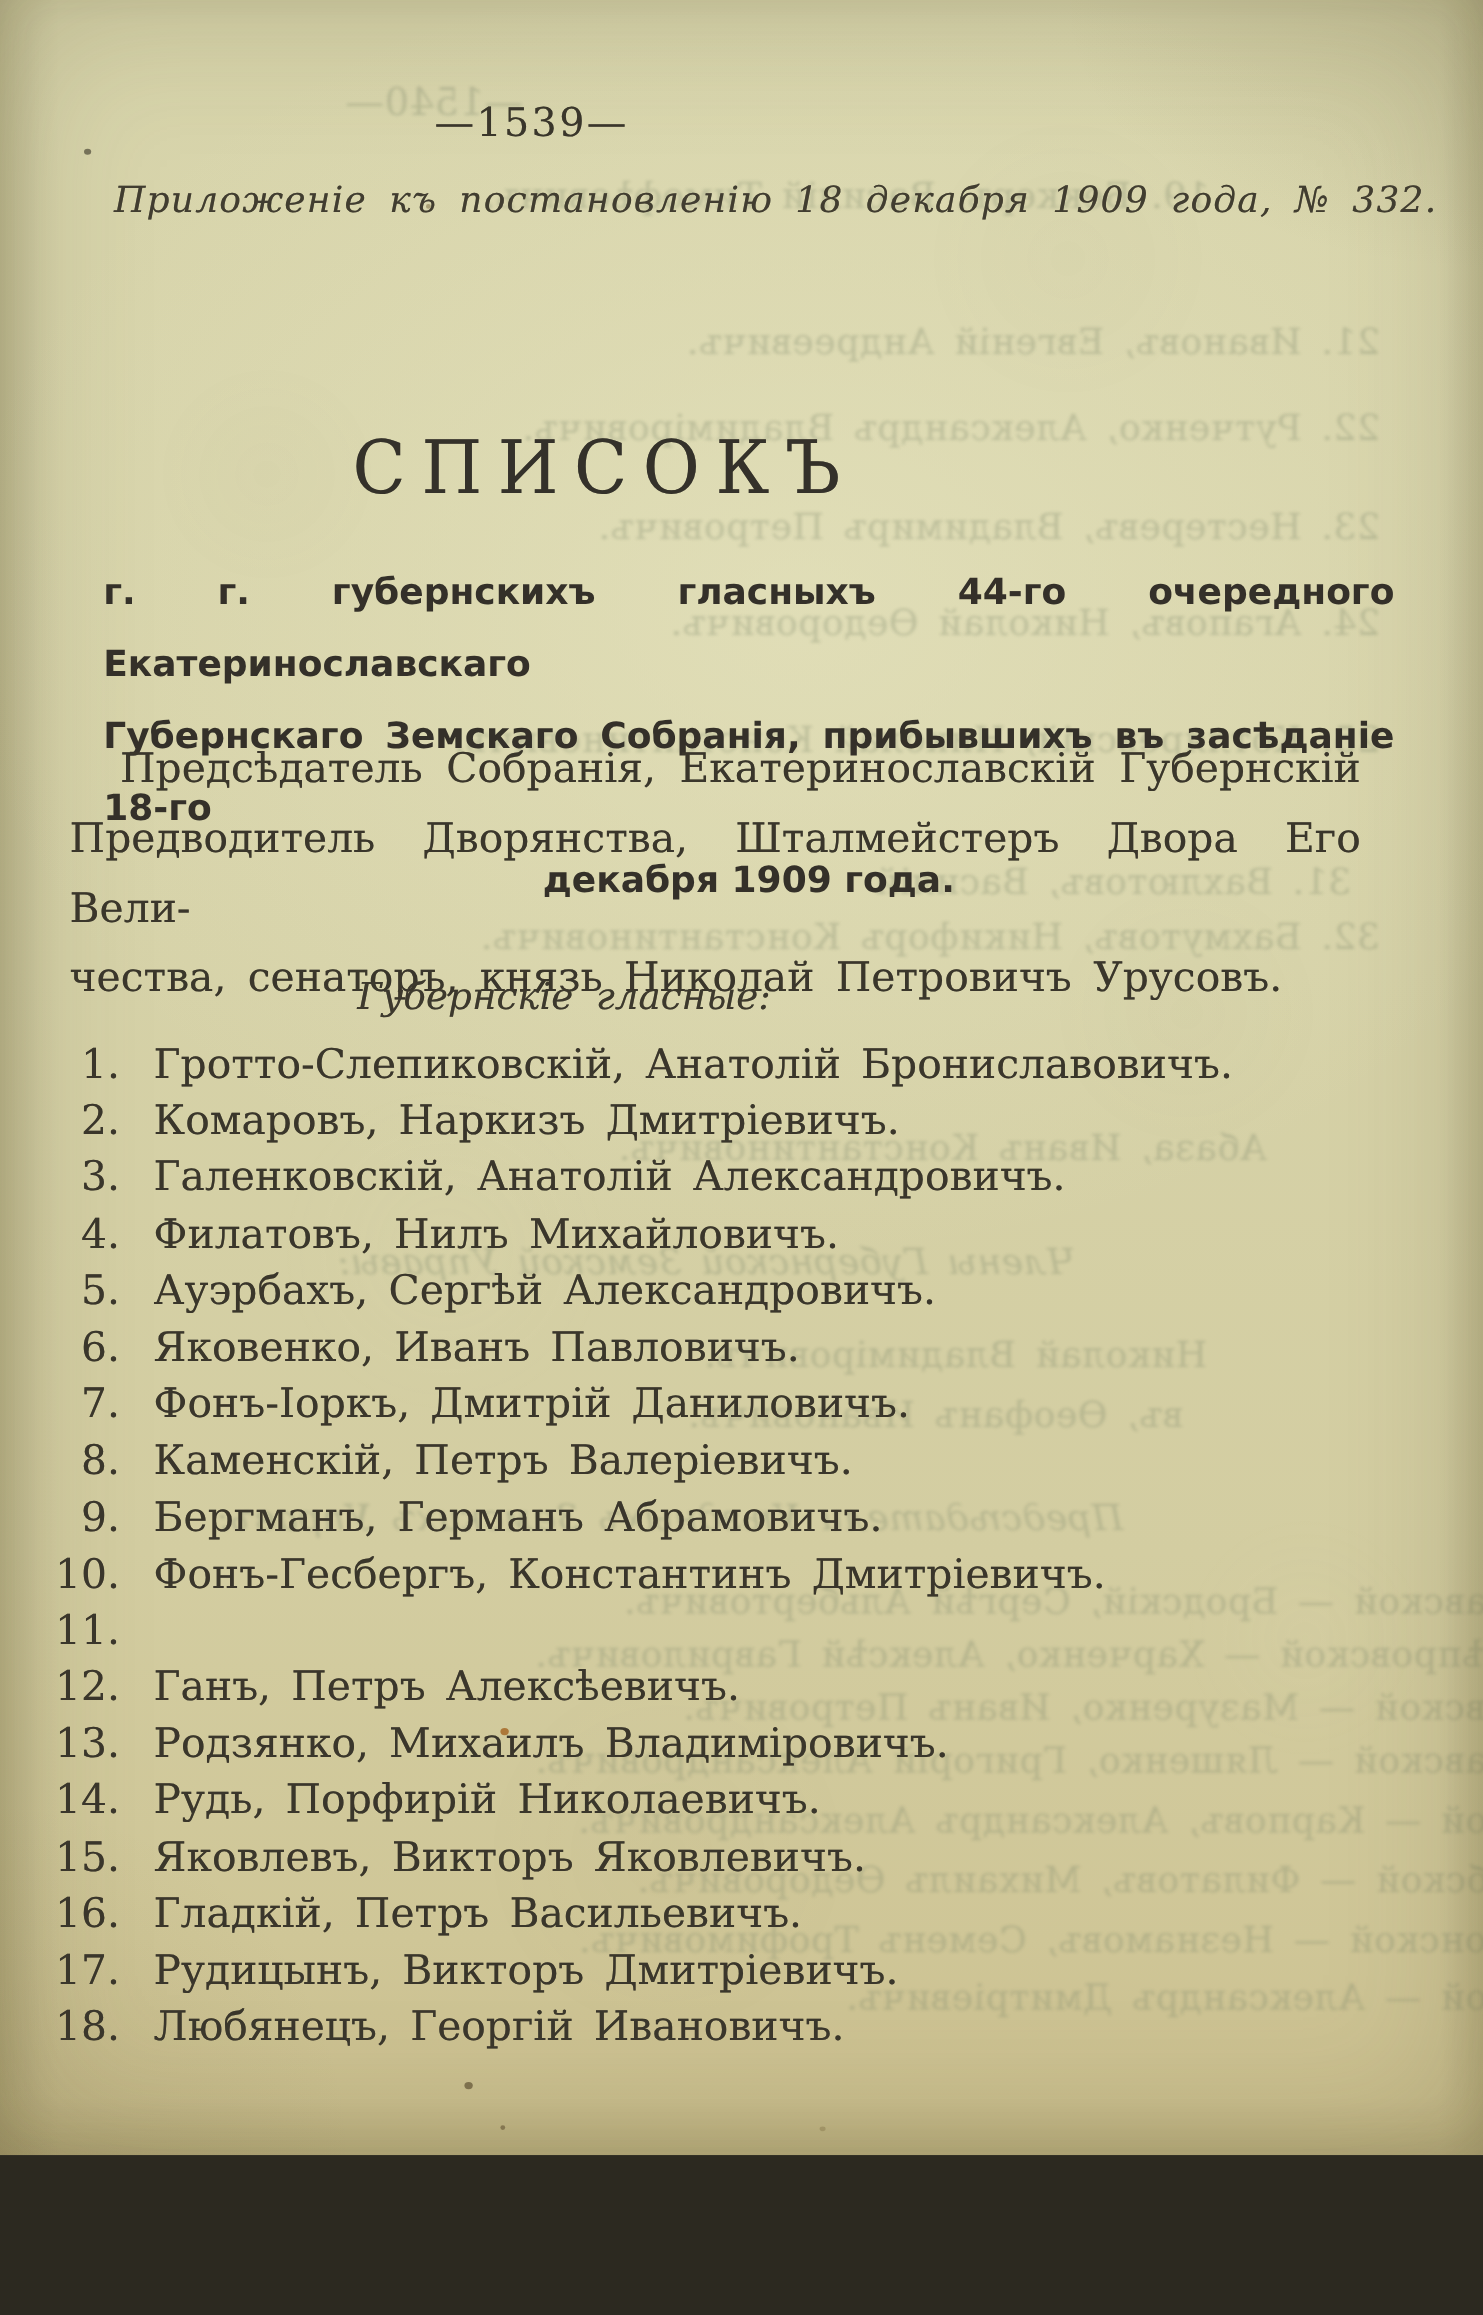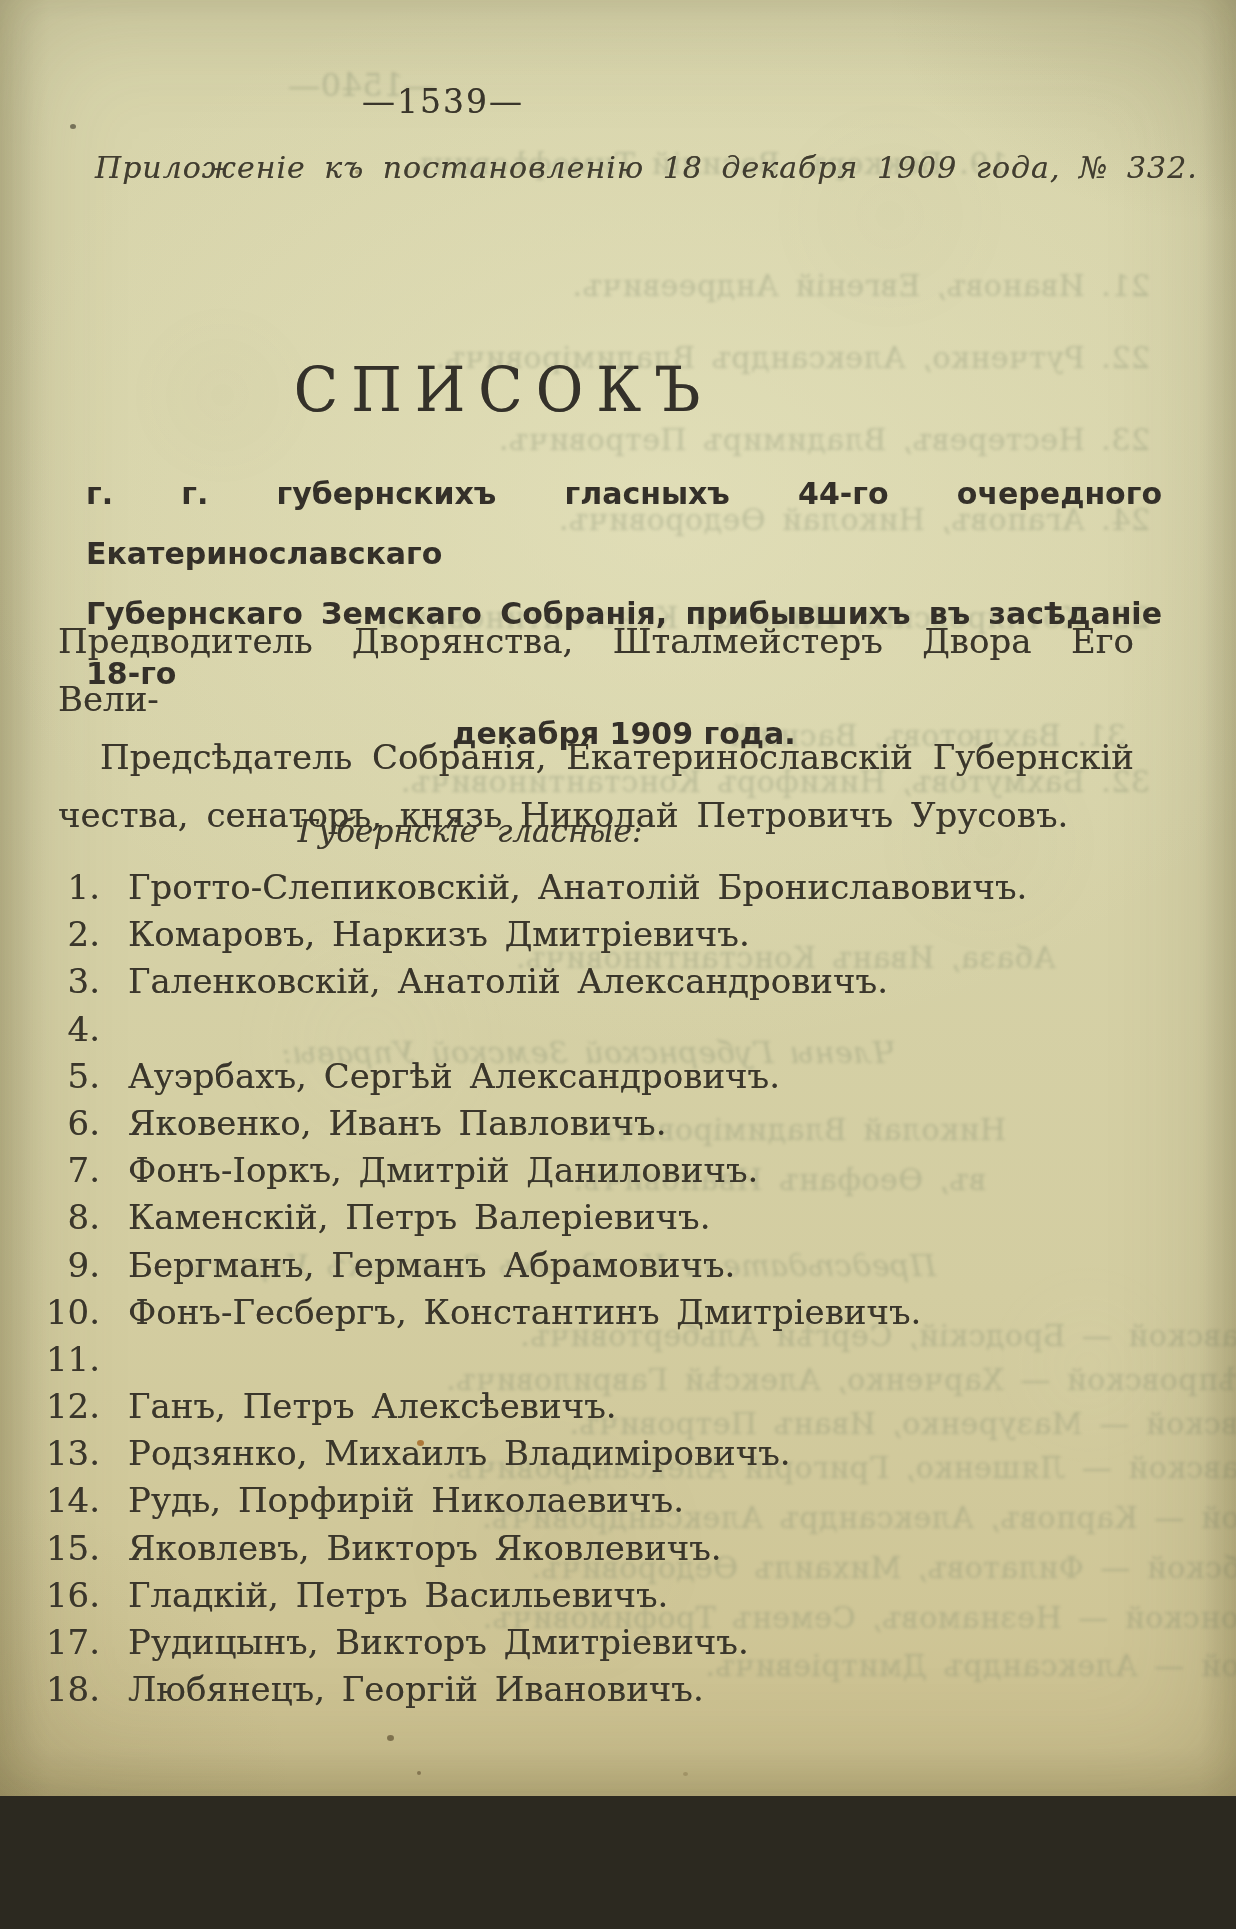"Предводитель Дворянства, Шталмейстеръ" div.jline { order: before "Предсѣдатель Собранія, Екатеринославскій" -> after "Предсѣдатель Собранія, Екатеринославскій" }
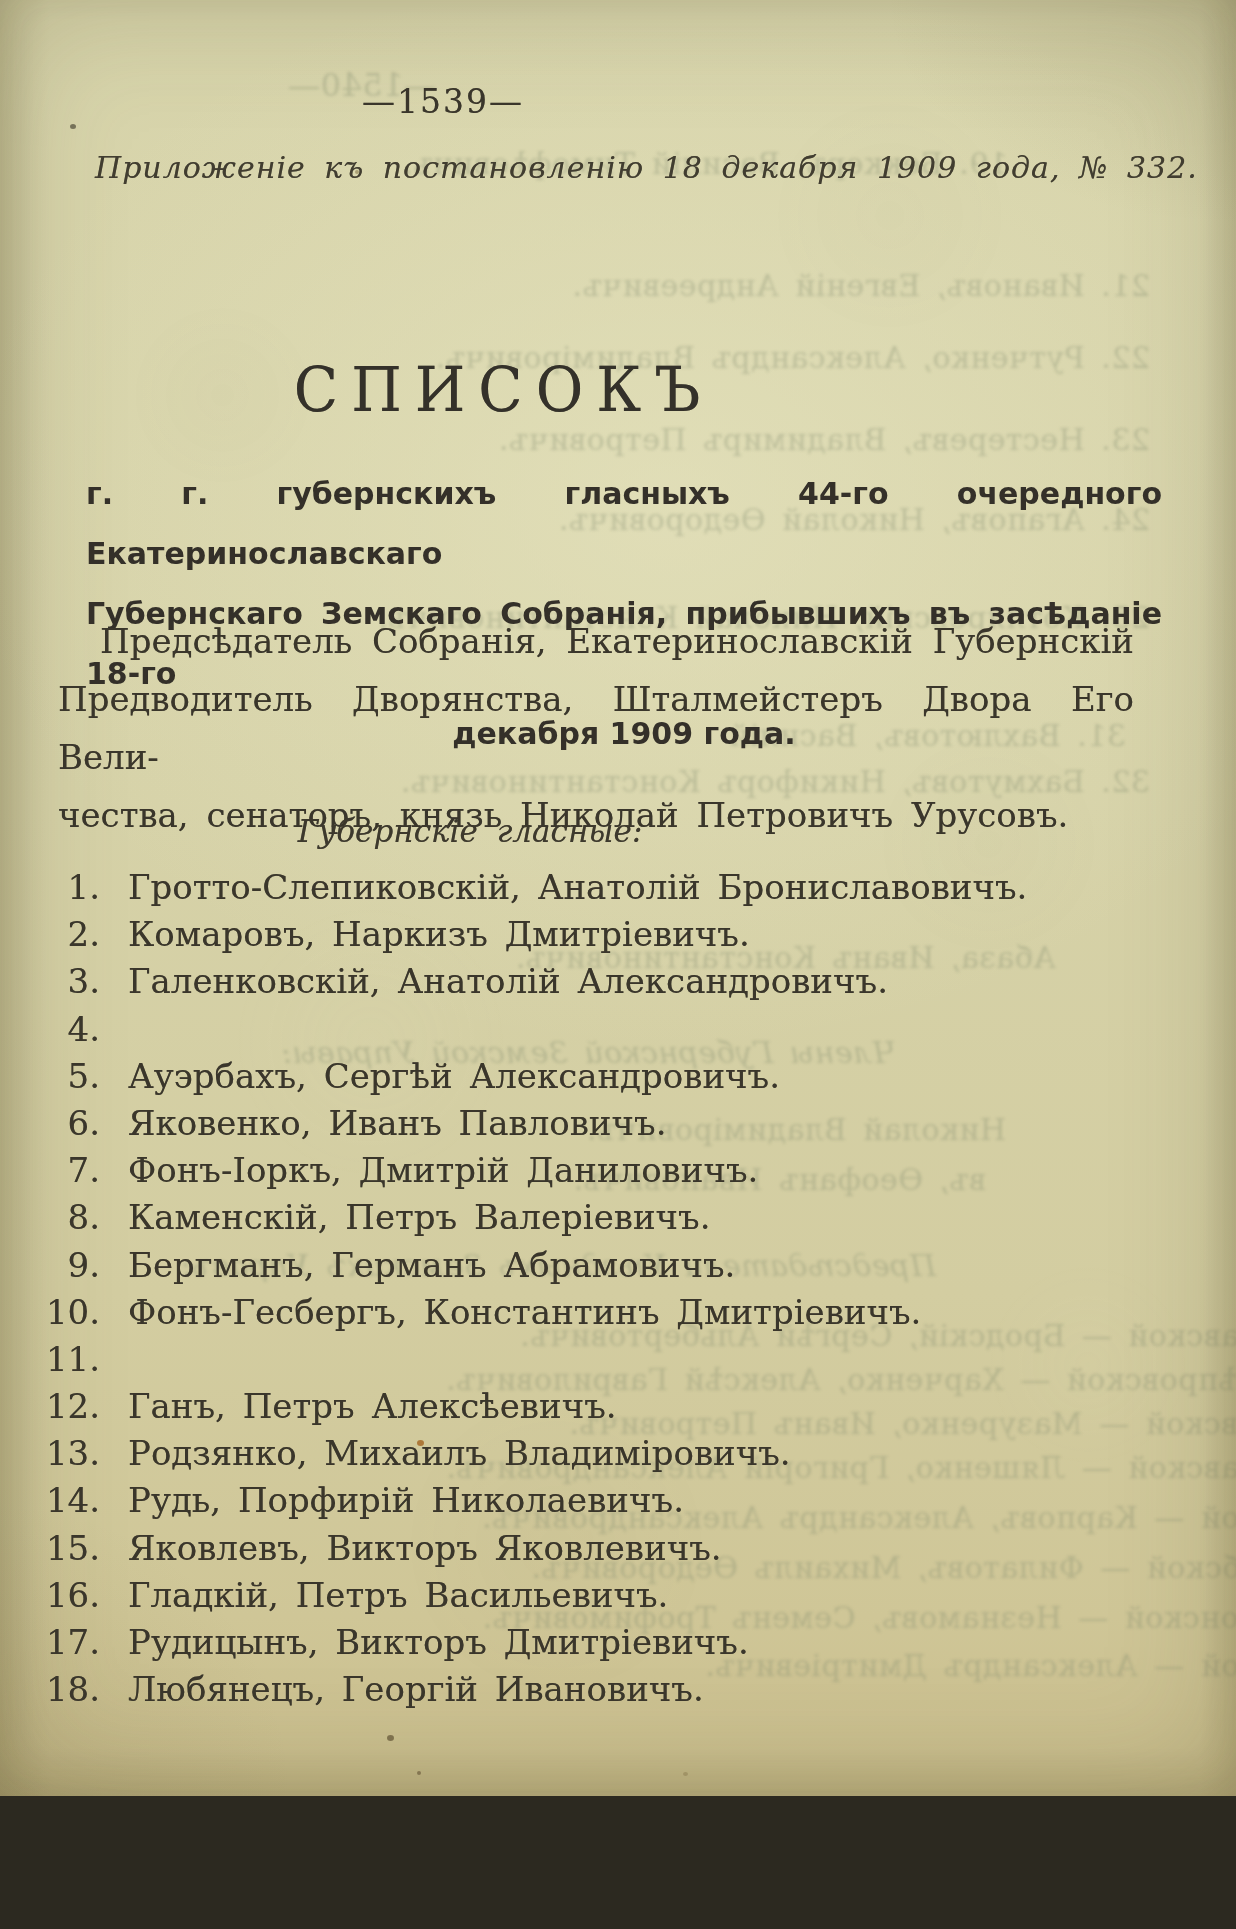"Филатовъ, Нилъ Михайловичъ." span.member-name { html: none -> <span>Филатовъ, Нилъ Михайловичъ.</span> }
